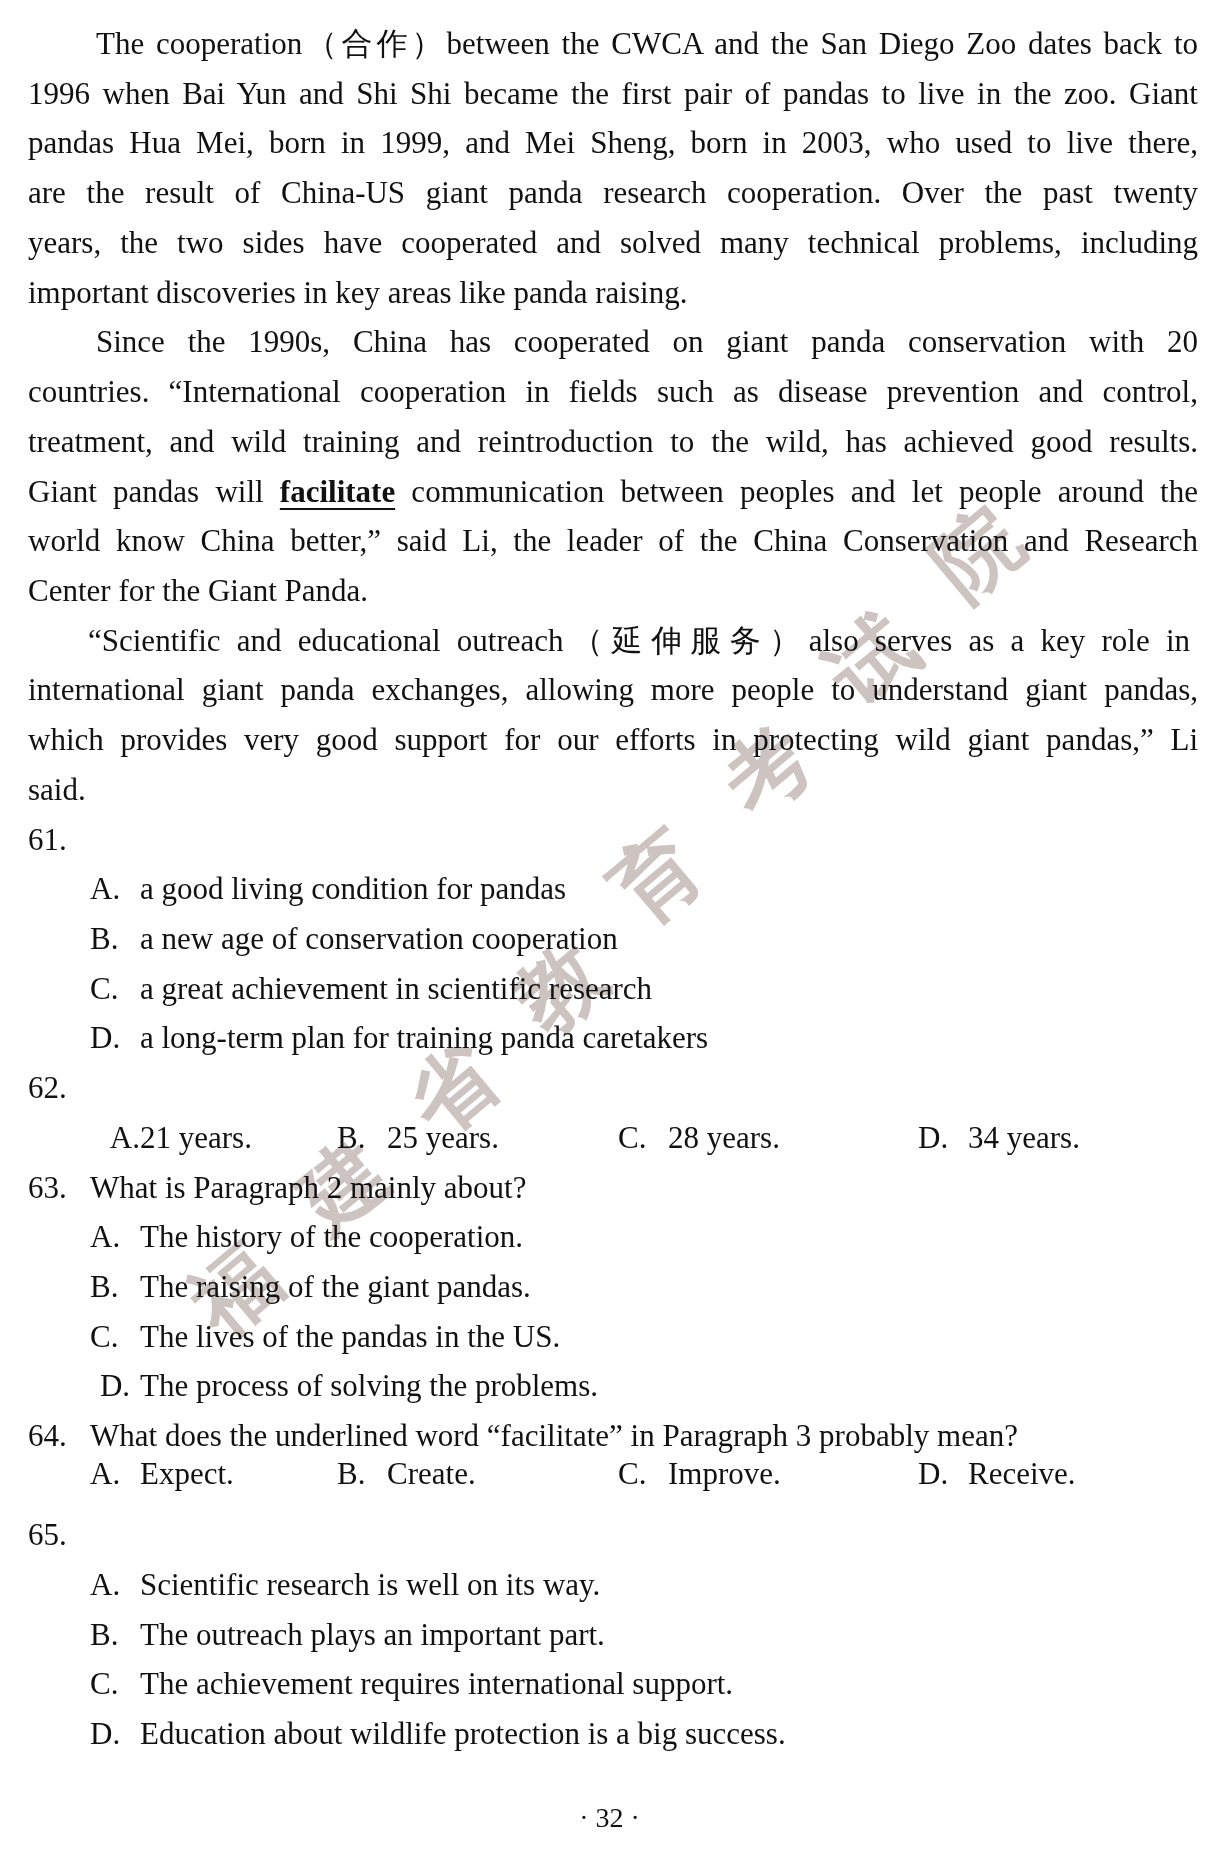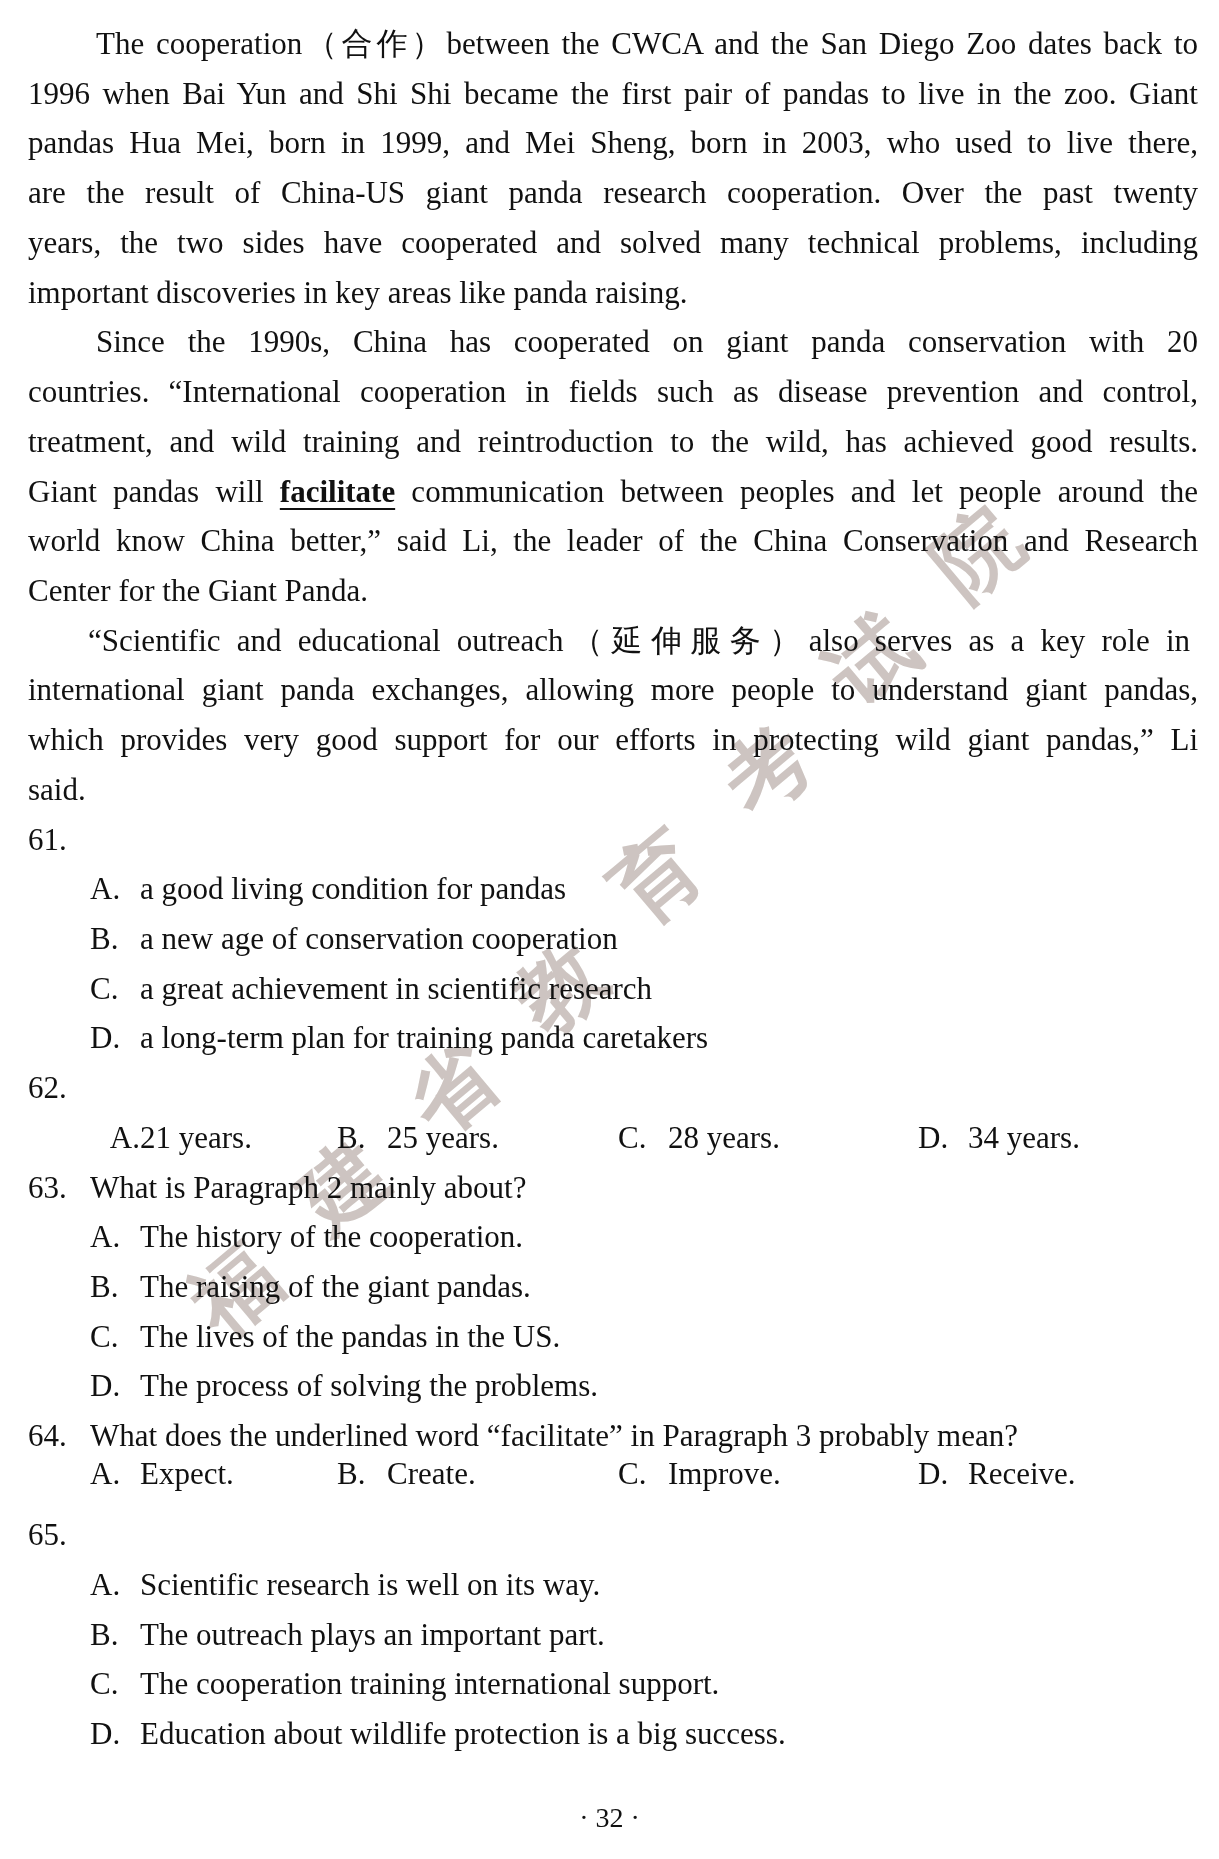"D. The process of solving" span.opt { text-align: none -> center }
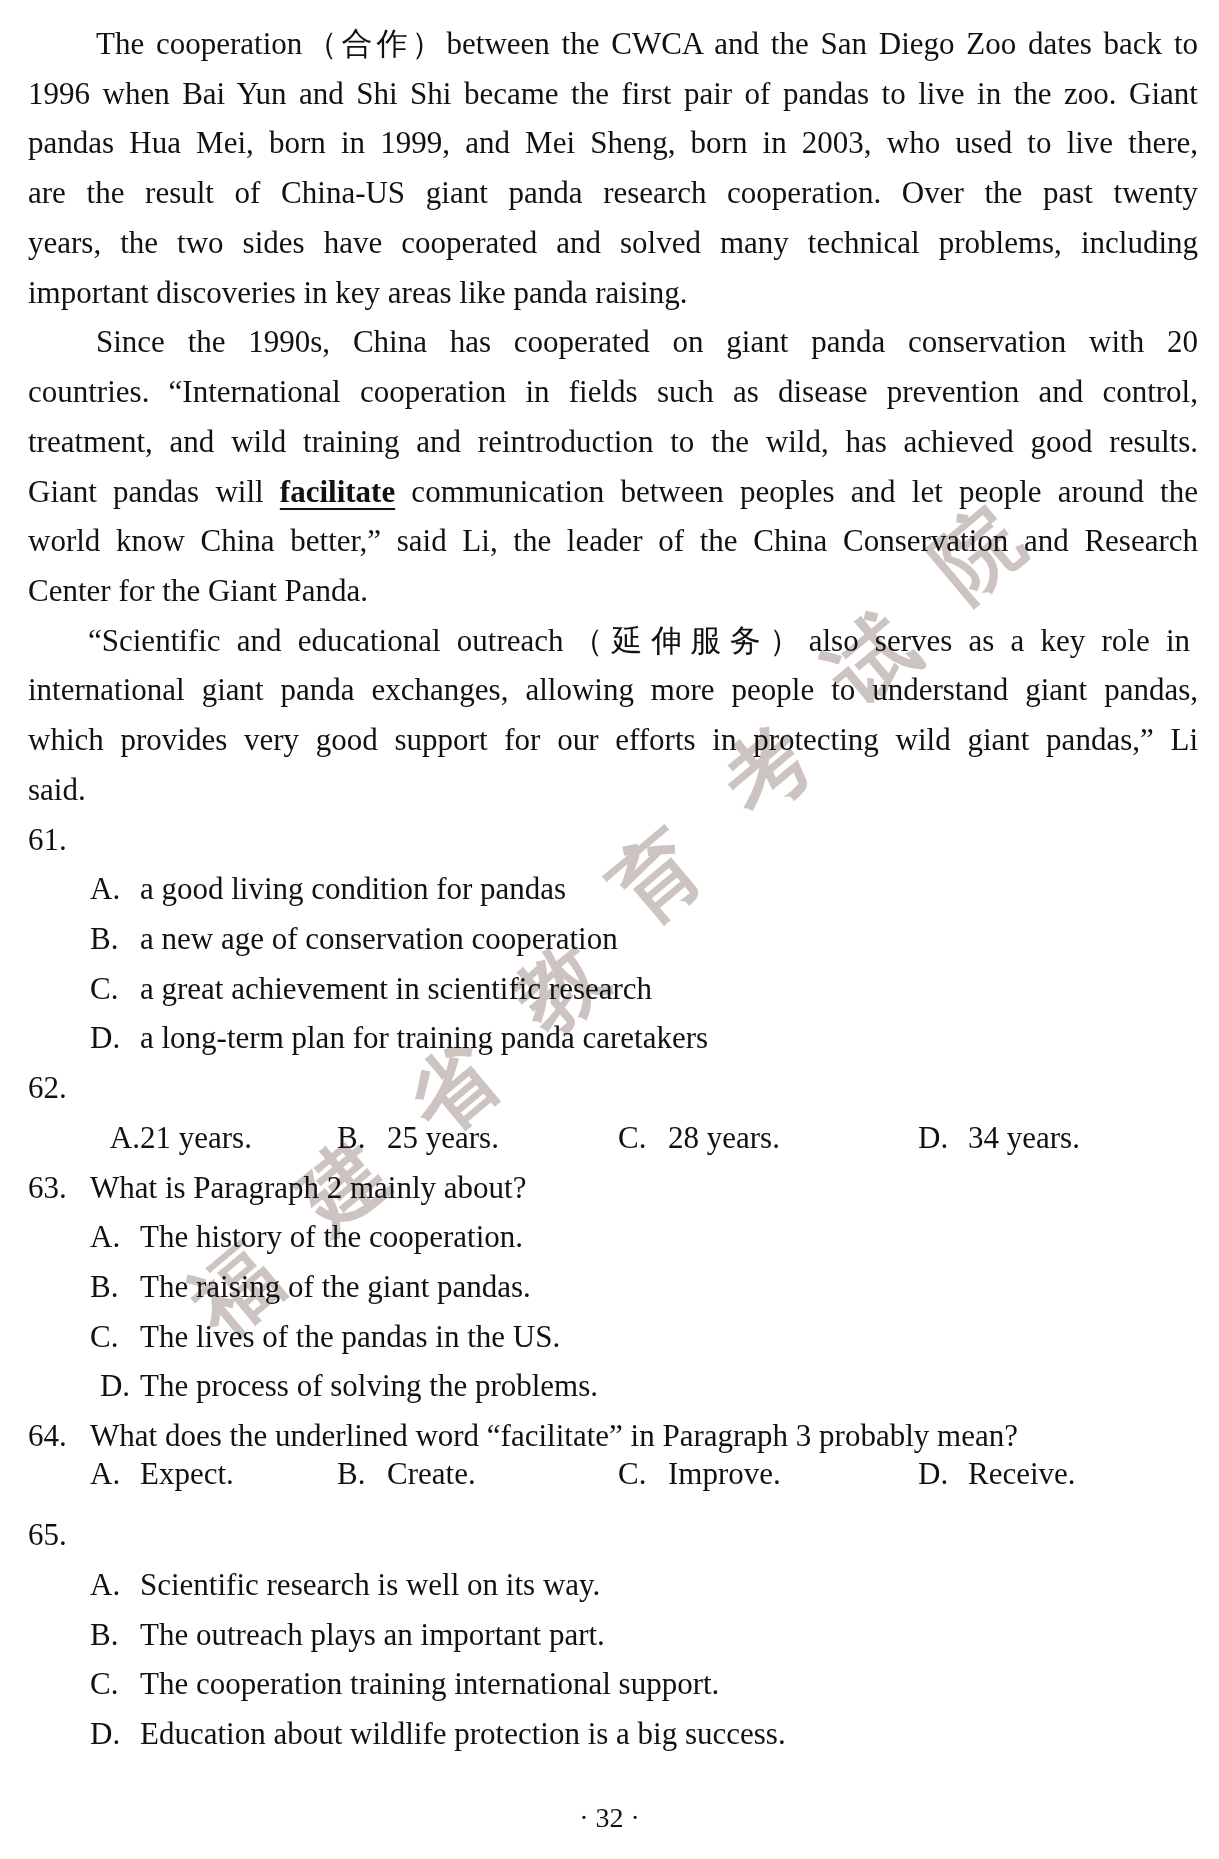"The cooperation training international" span { text: cooperation training -> achievement requires }
